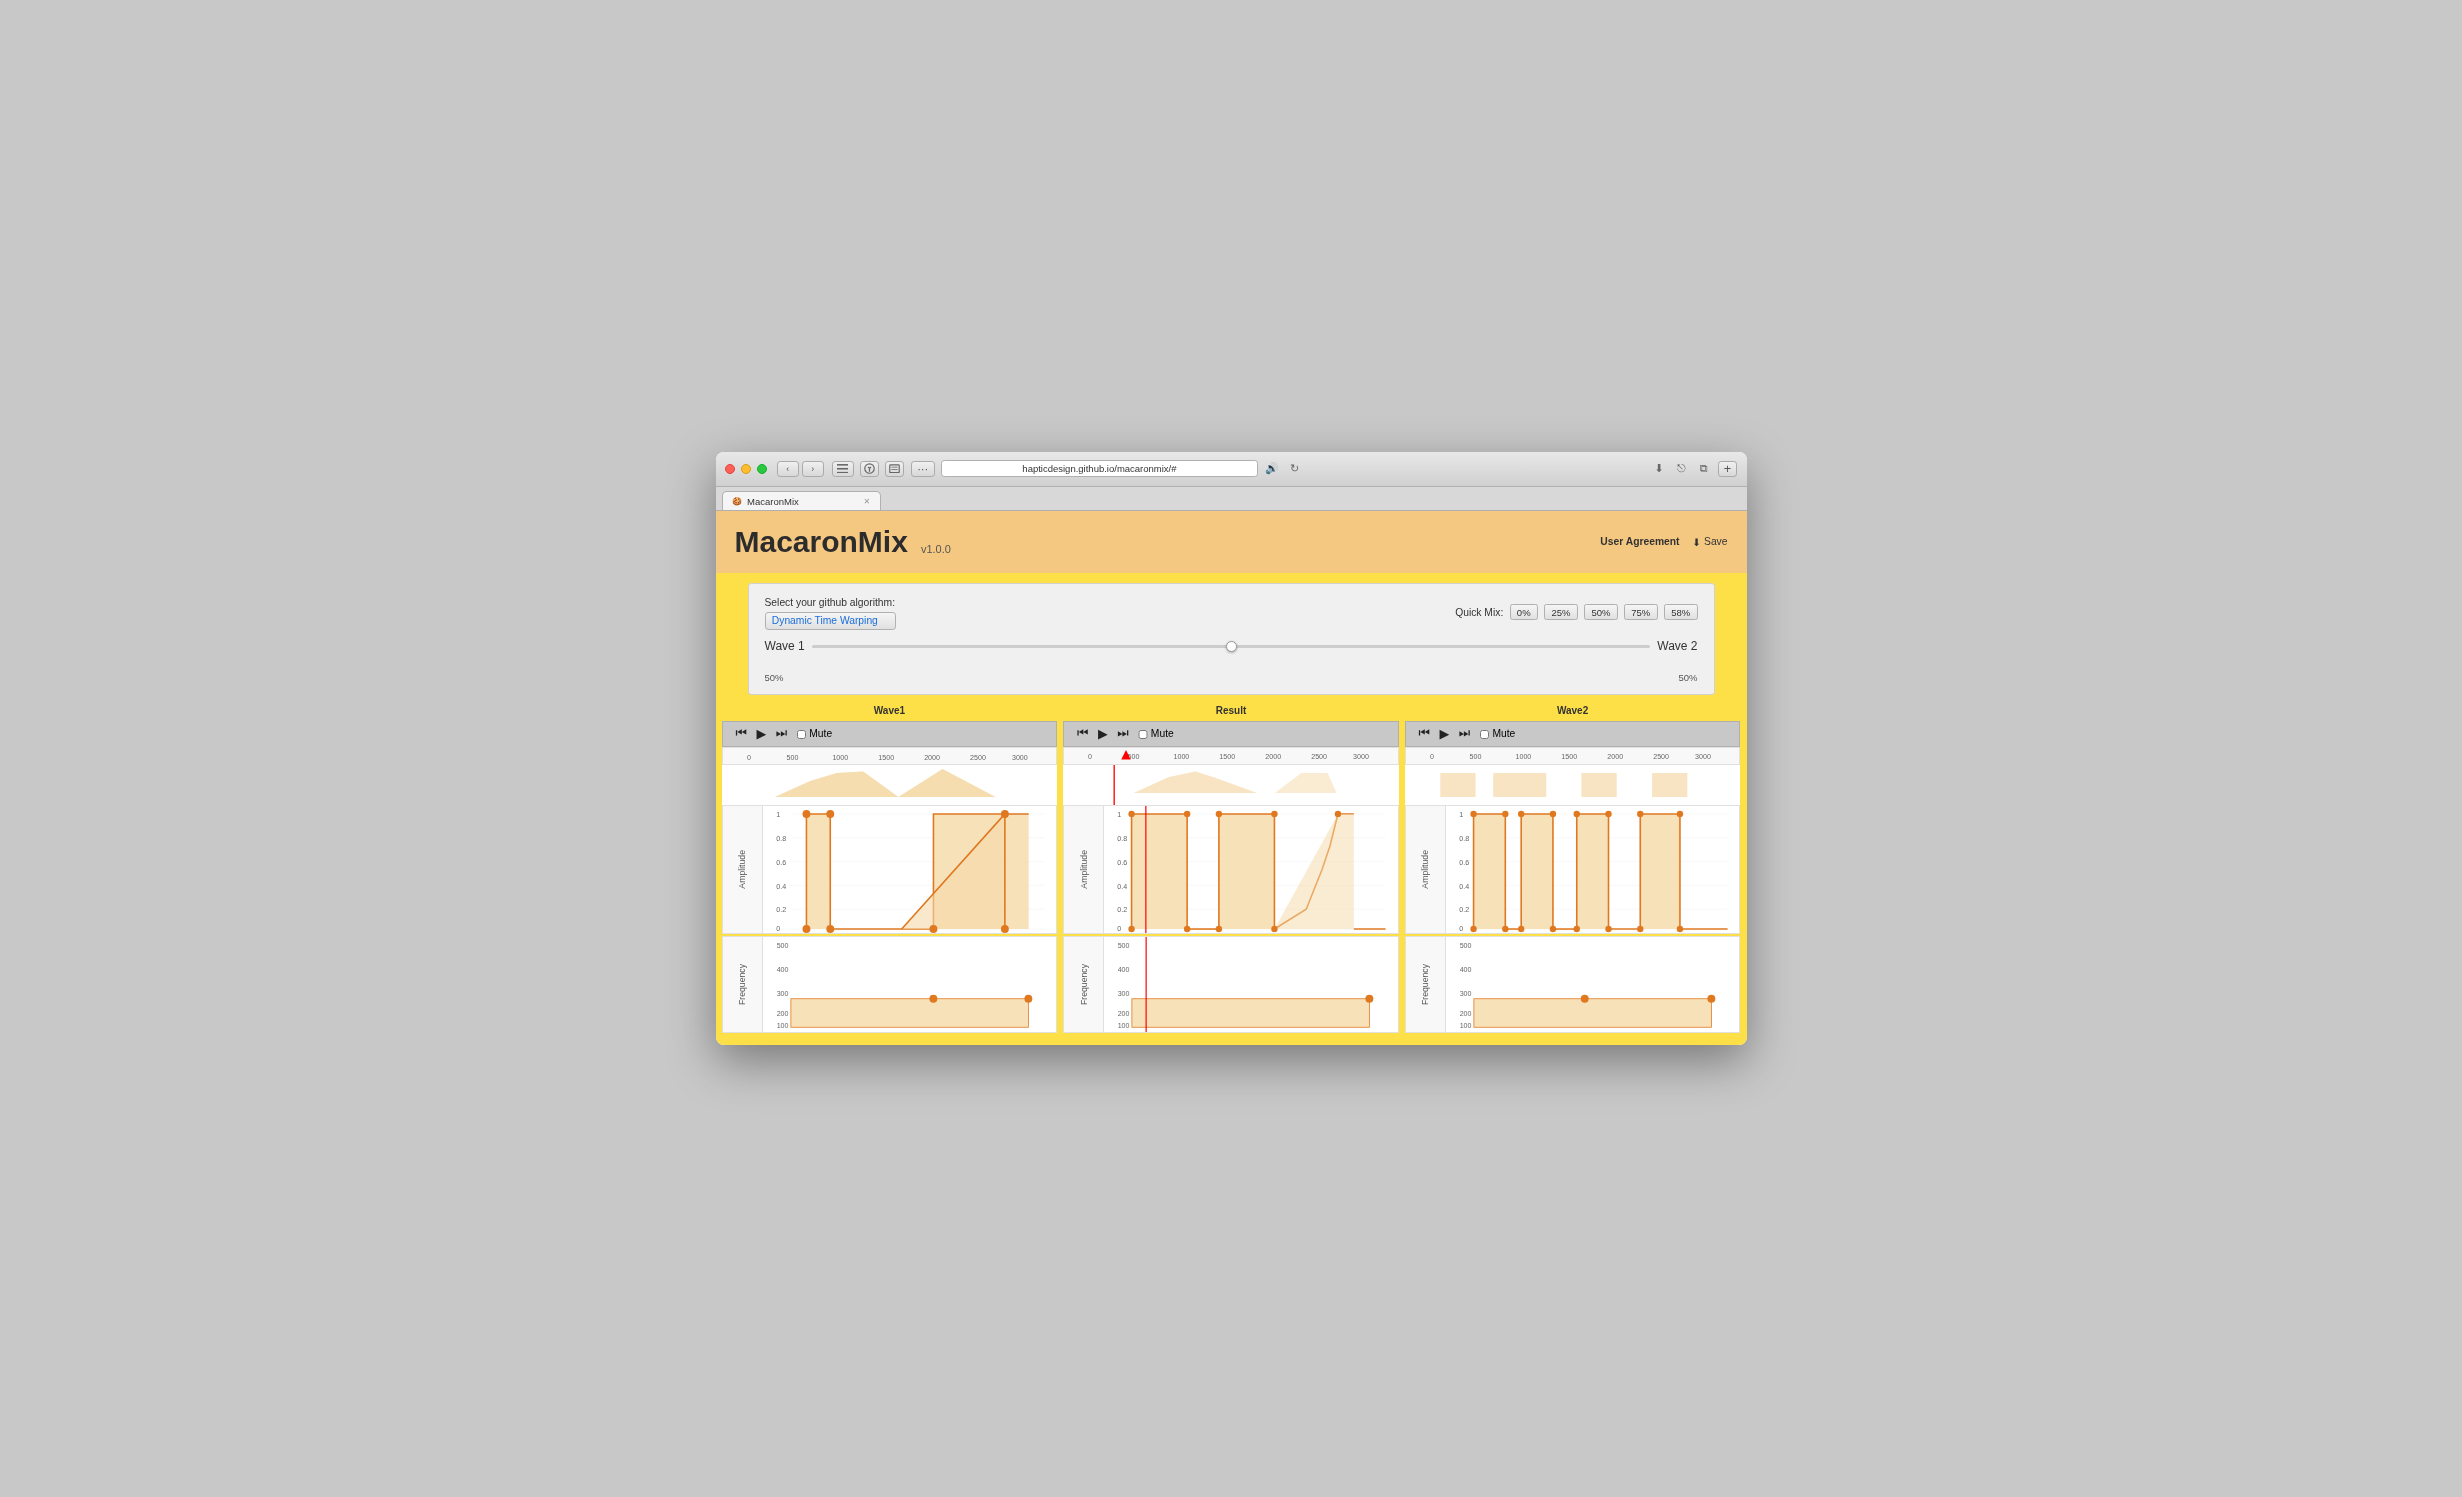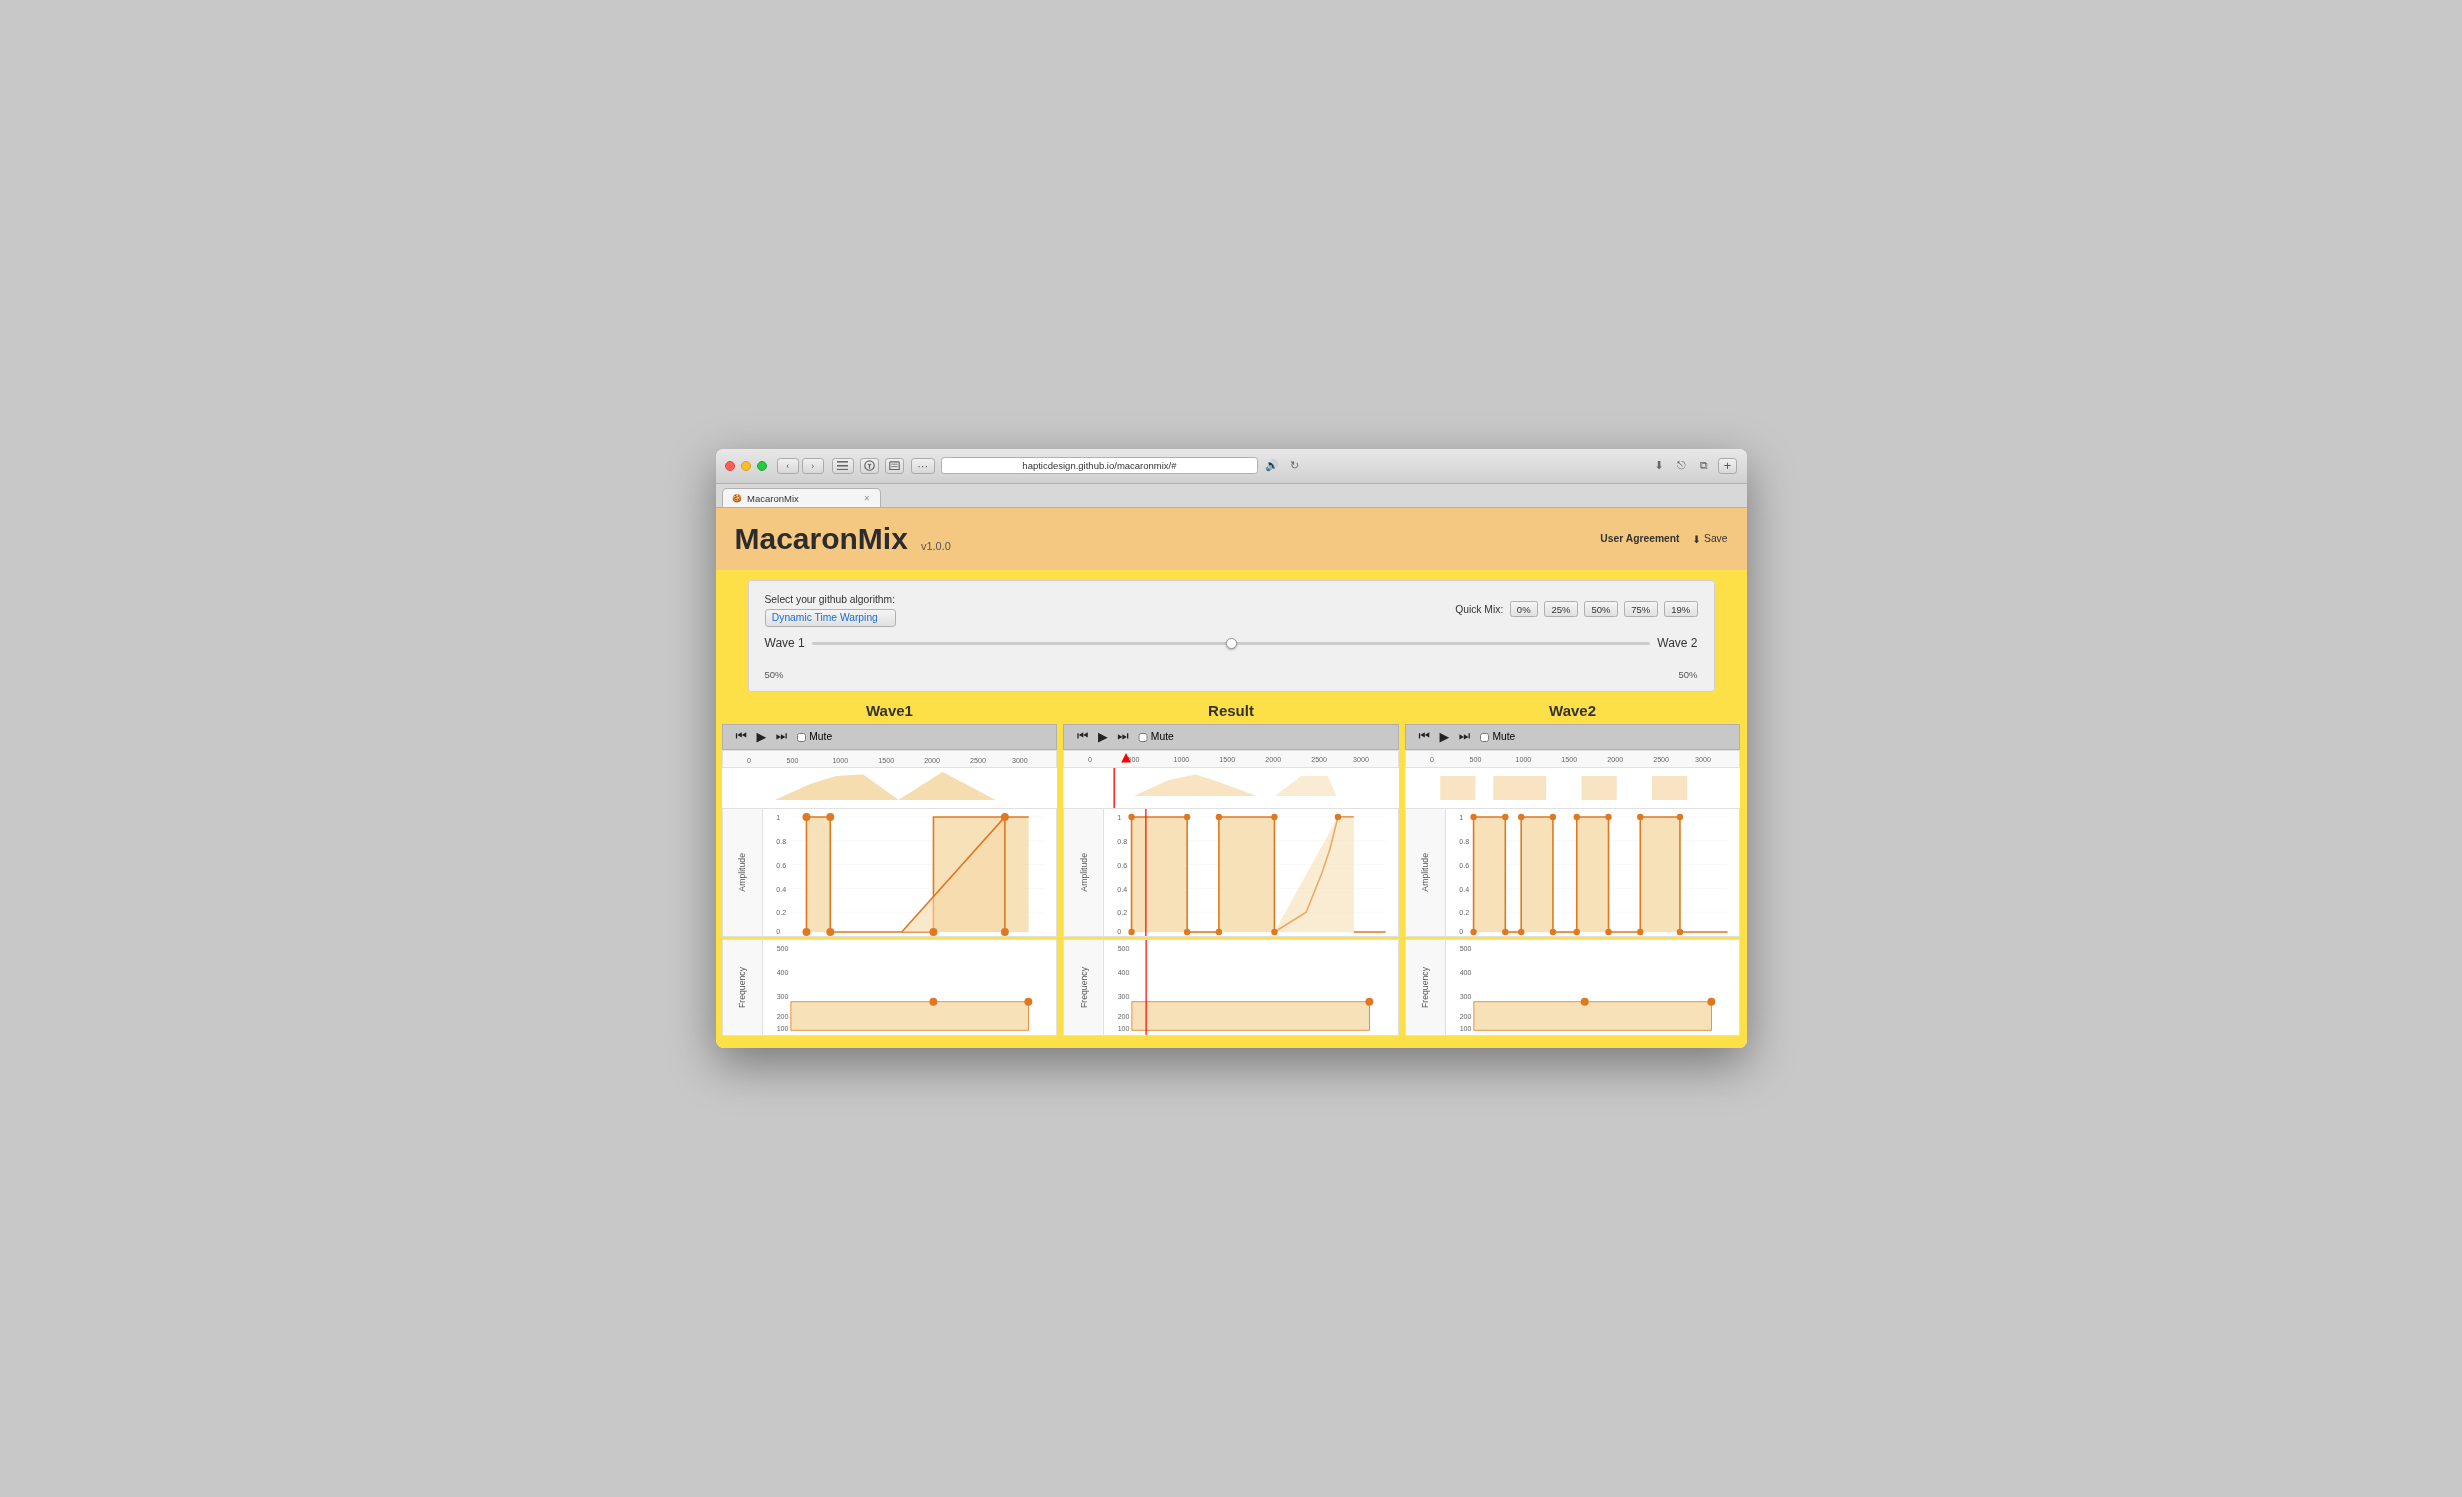"19%" button.quick-btn { text: 19% -> 58% }
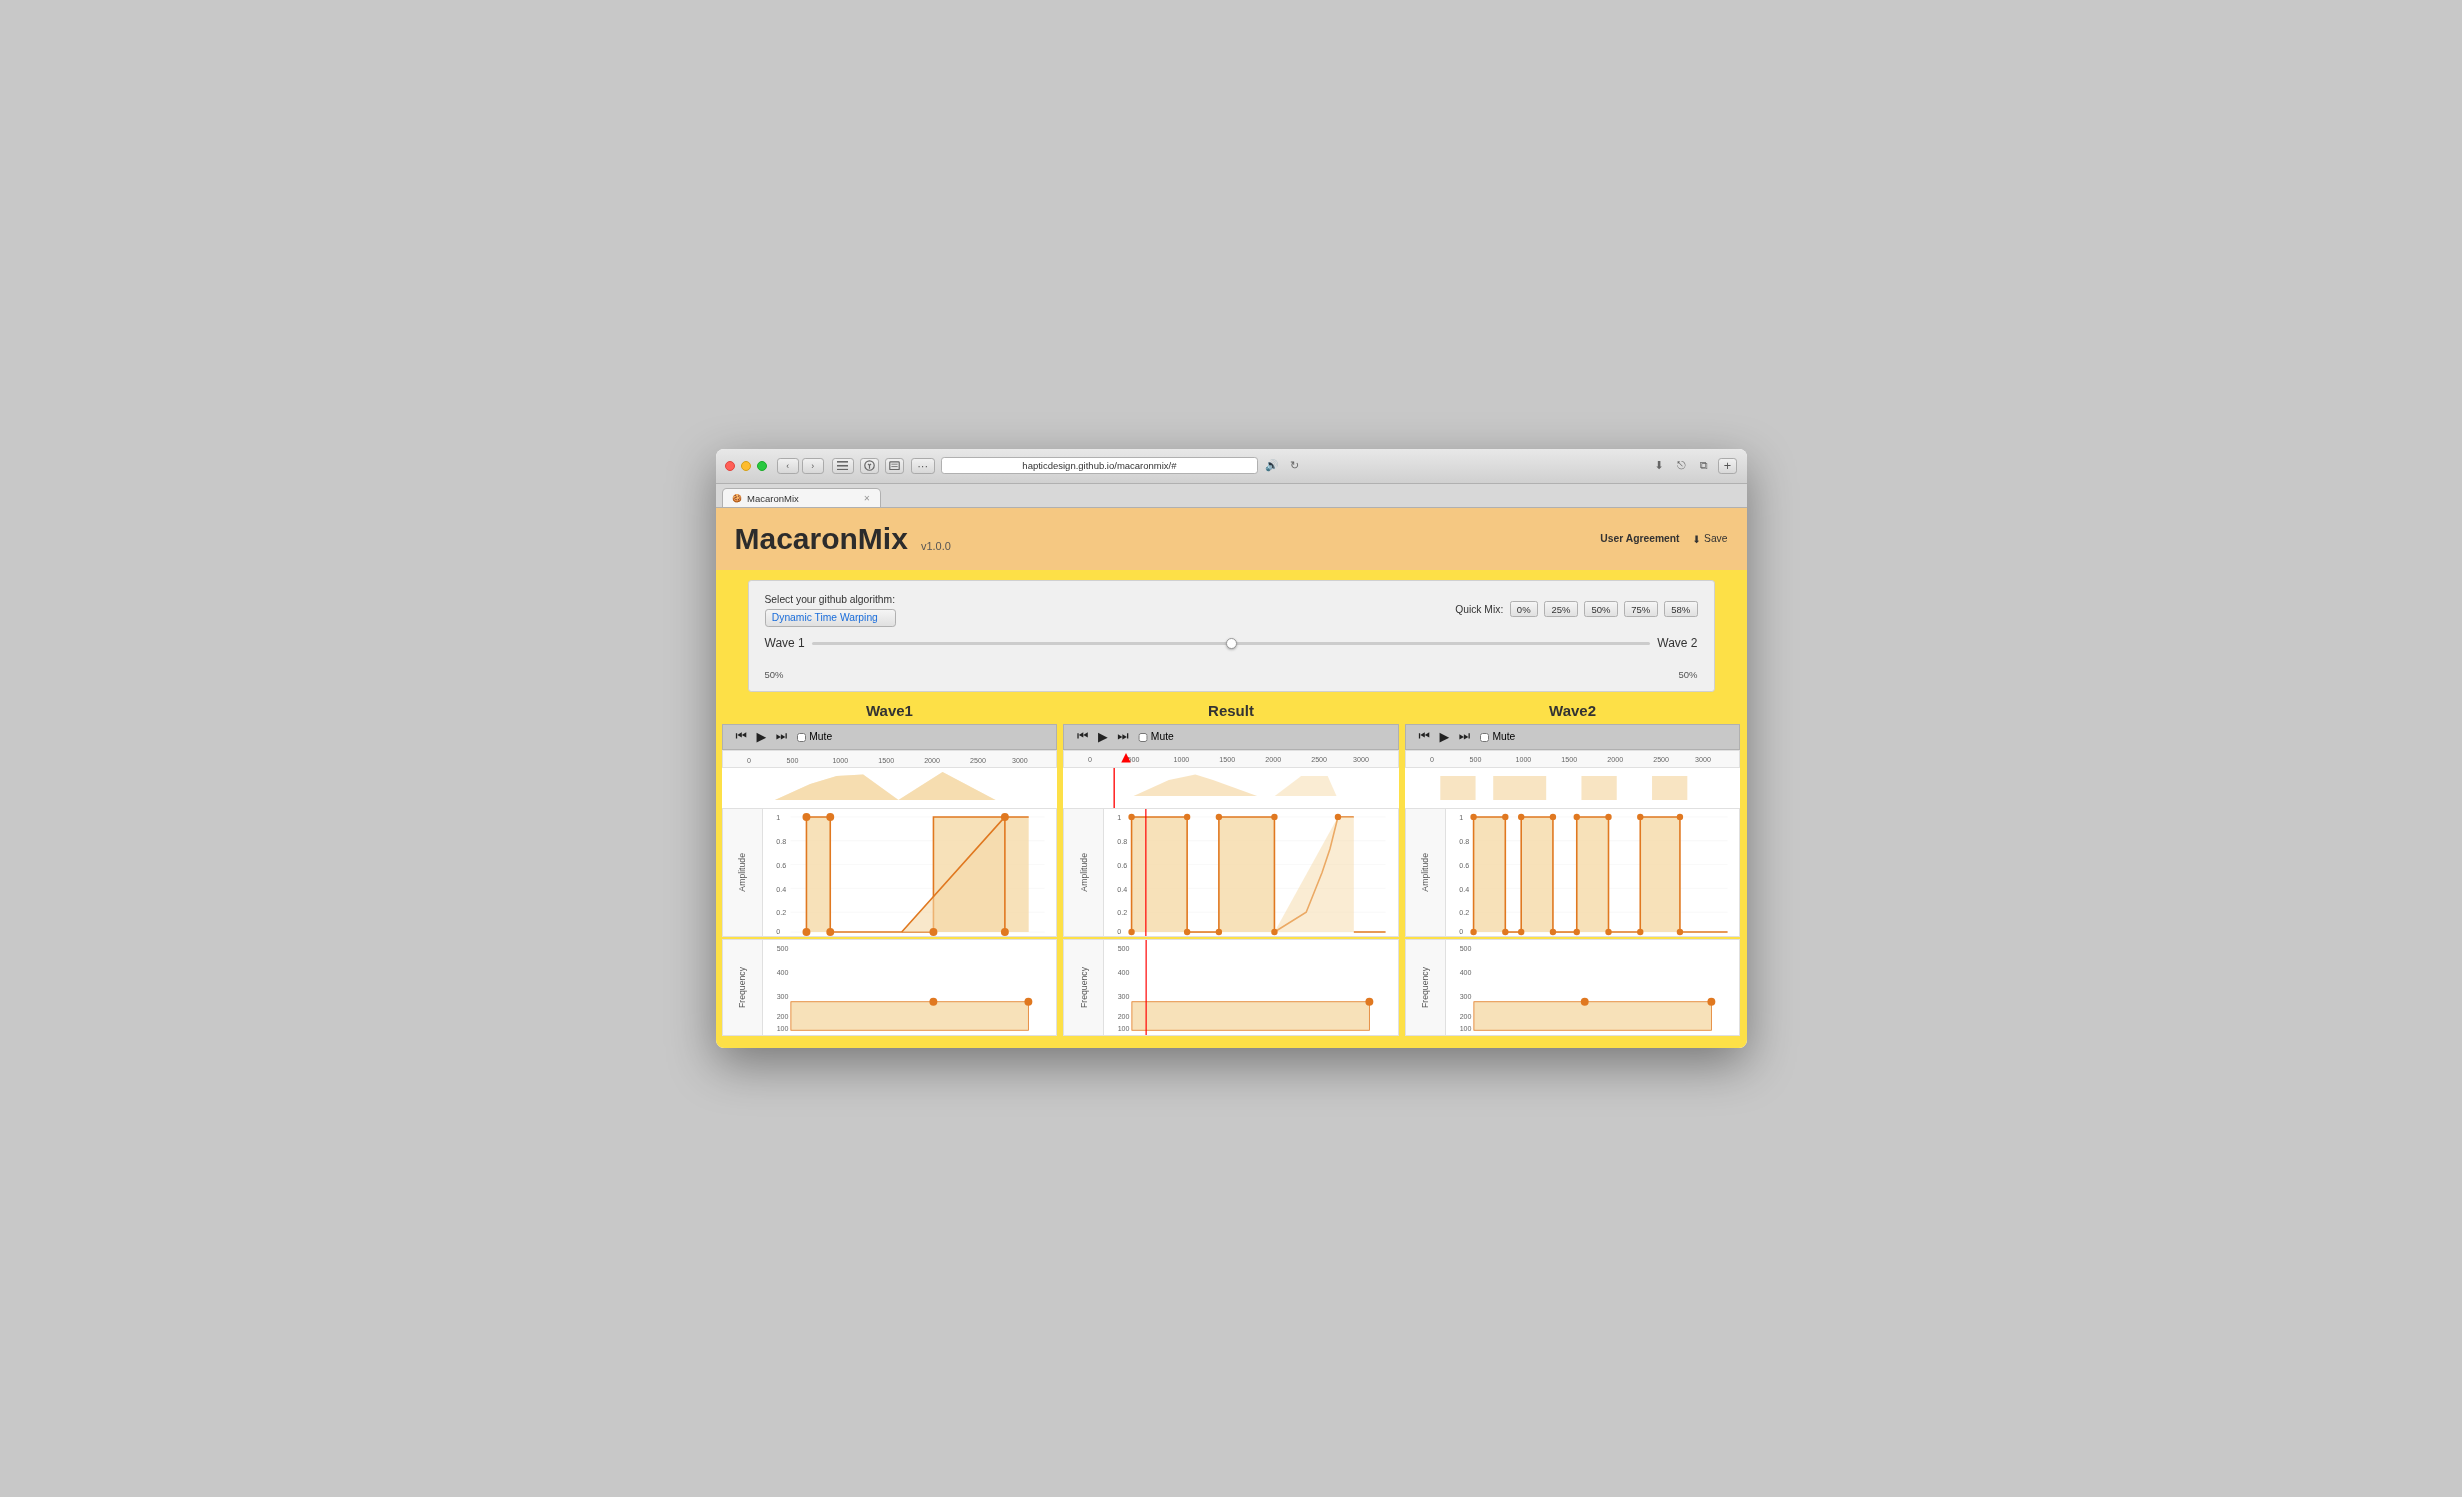"Wave1" .viz-title { font-size: 15px -> 10px }
